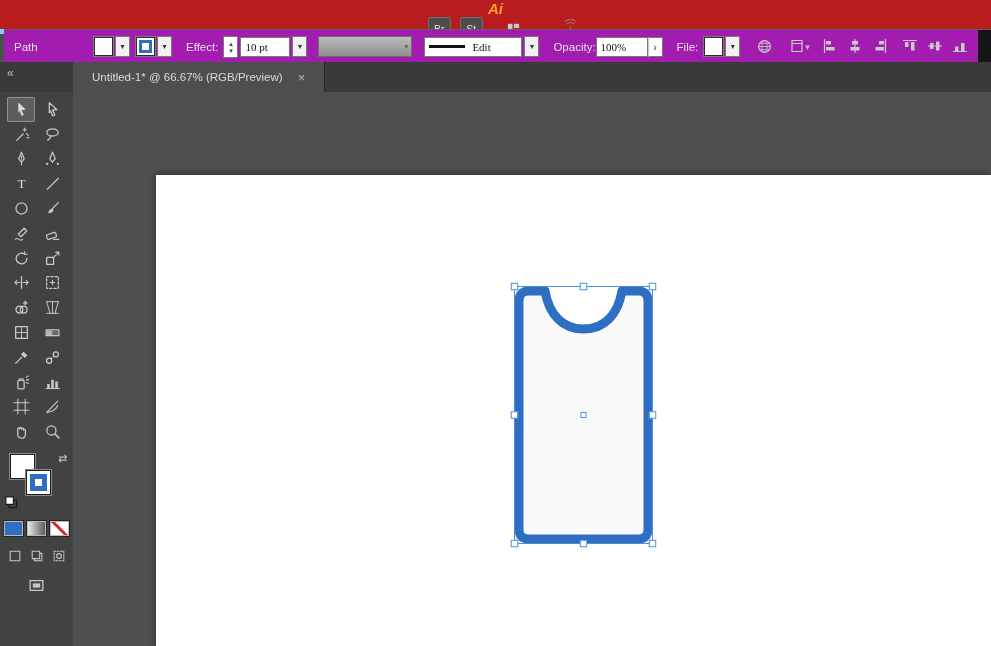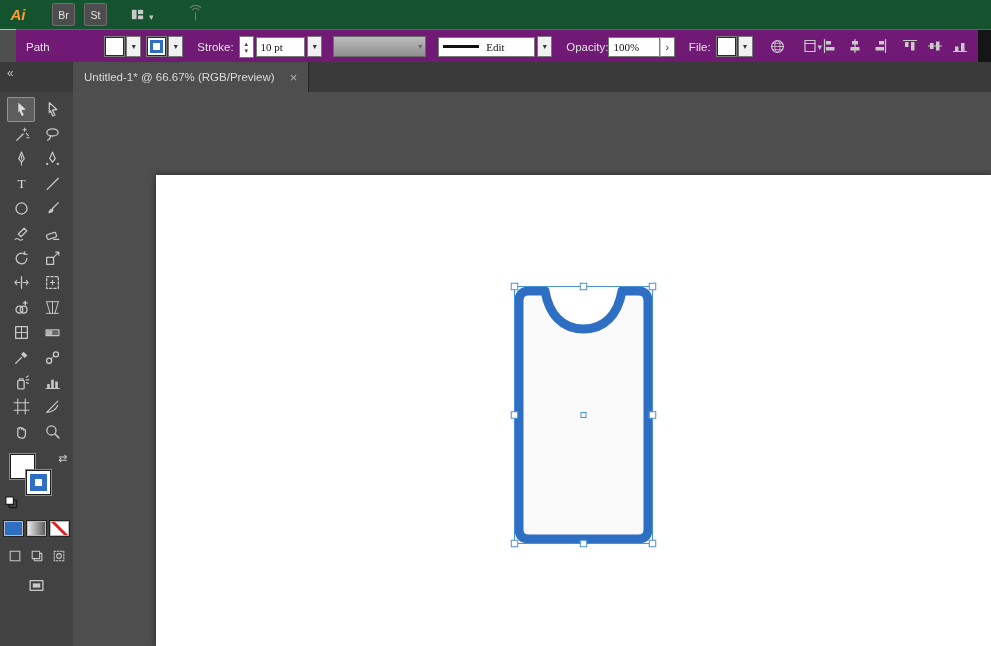"Ai" .menubar { background: #14532d -> #b91c1c; border-bottom: 1px solid #7dd3fc -> 5px solid #7dd3fc; flex-direction: none -> column }
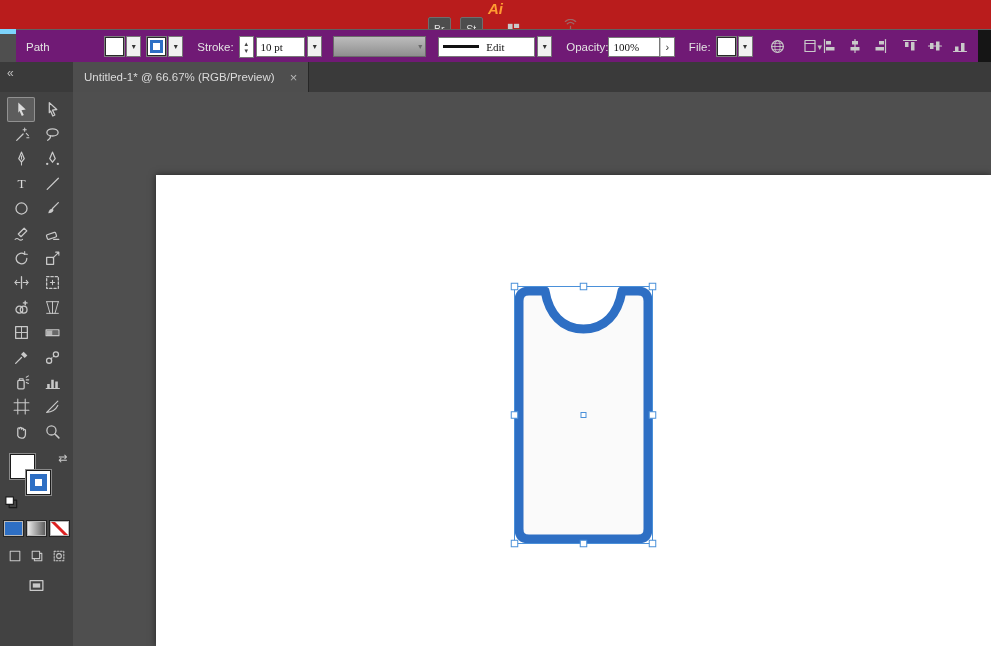"Path" .controlbar { background: #701a75 -> #a21caf; left: 16px -> 4px }
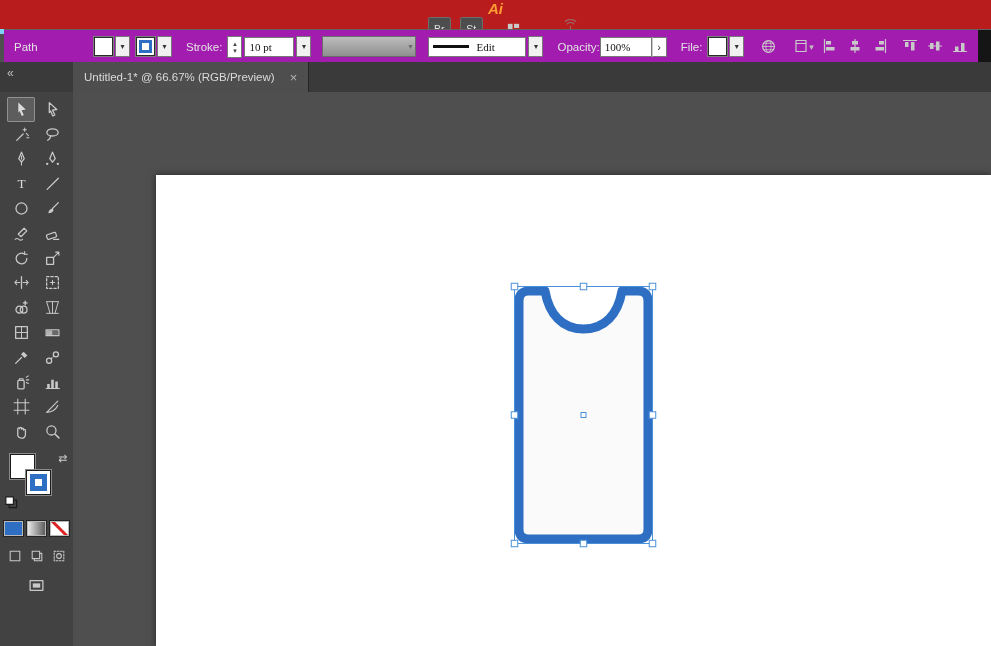"Stroke:" div.cb-label { text: Stroke -> Effect }
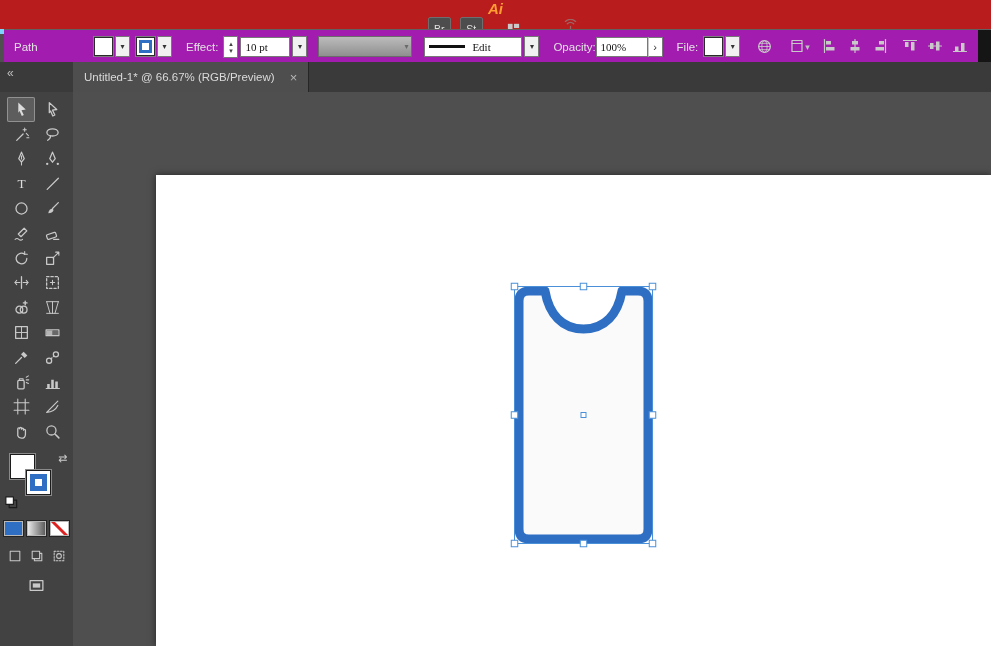"Untitled-1* @ 66.67% (RGB/Preview)" .tab { padding: 0 11px -> 0 19px }
